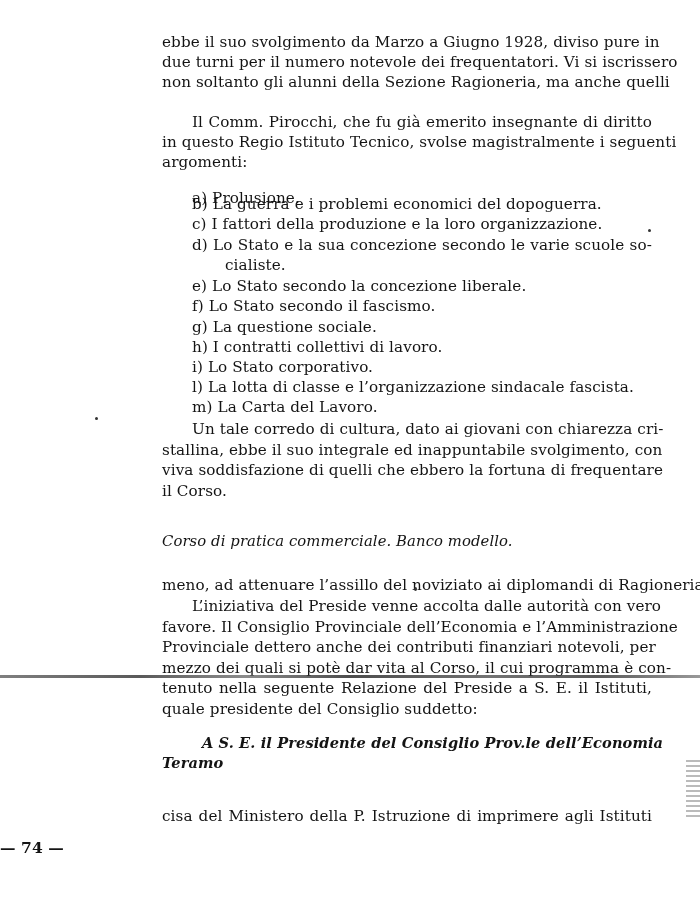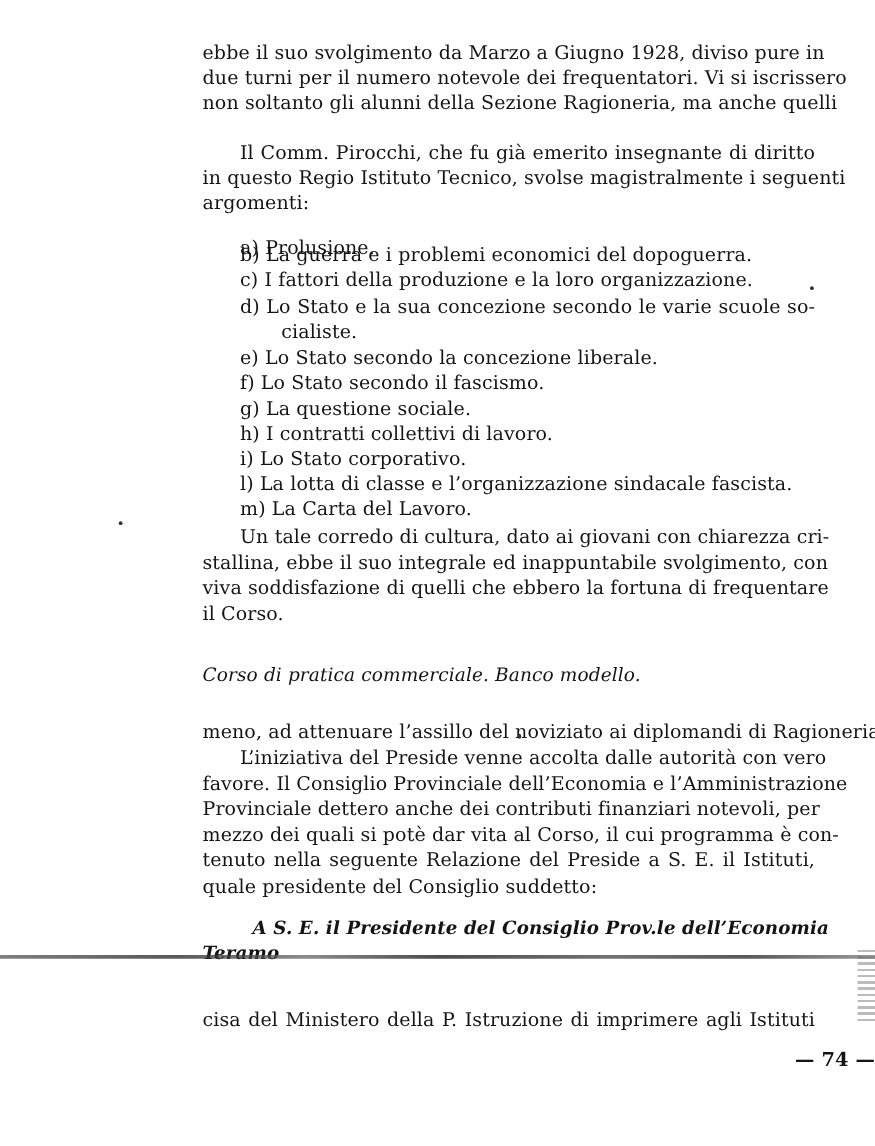"ebbe il suo svolgimento da" .page { height: 767px -> 678px }
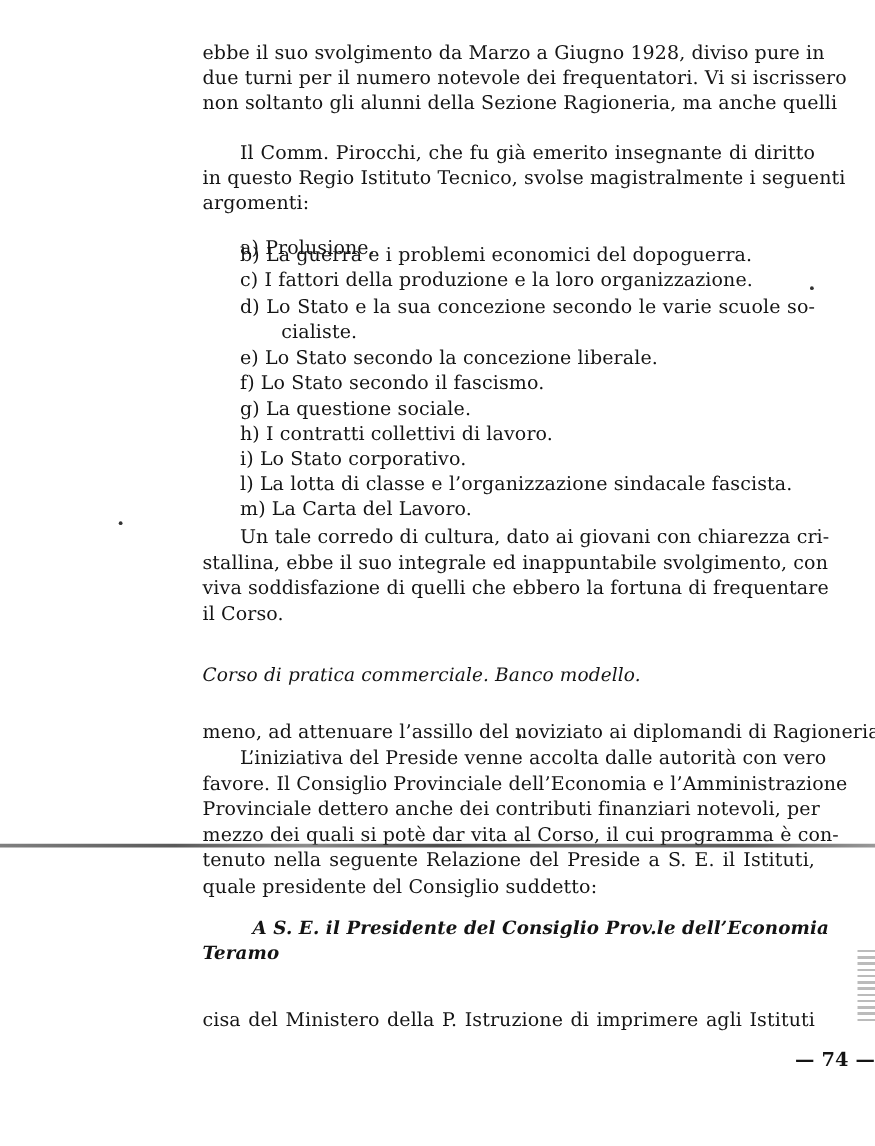"— 74 —" .pageno { text-align: right -> left }
